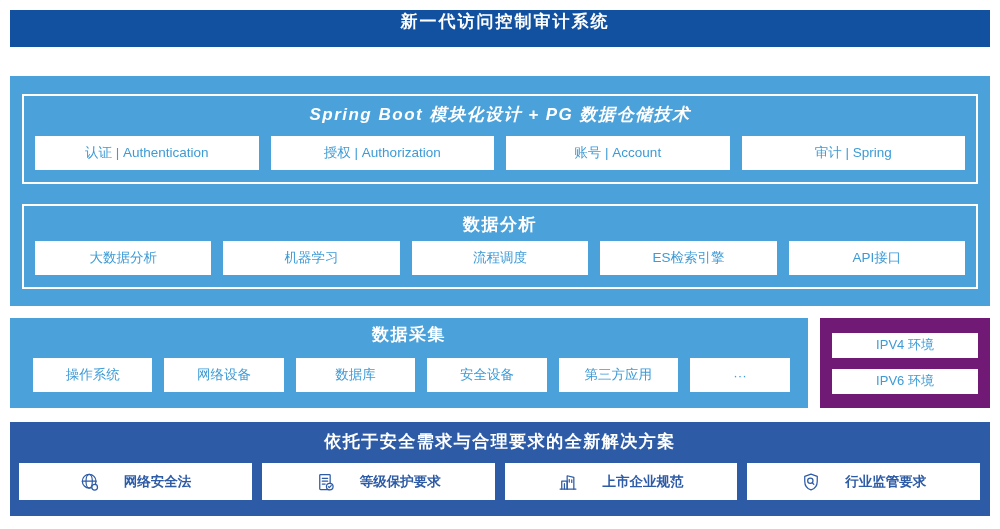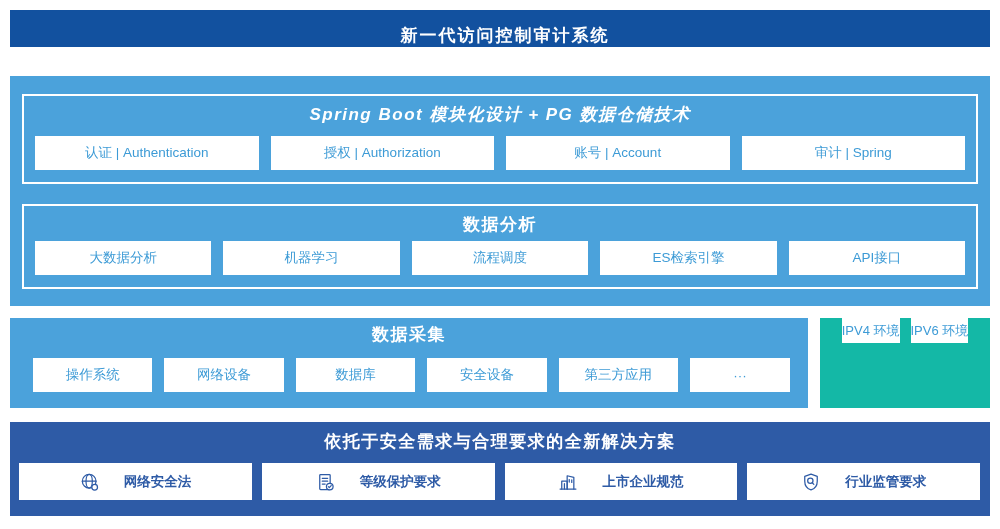"新一代访问控制审计系统" .banner { align-items: flex-end -> flex-start }
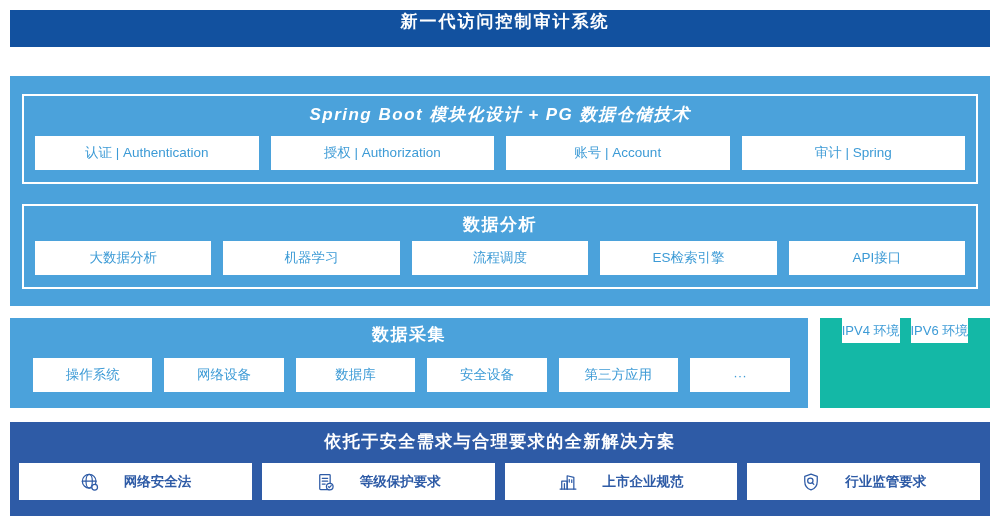"IPV4 环境" .ipenv { background: #14b8a6 -> #701a75; flex-direction: row -> column }
